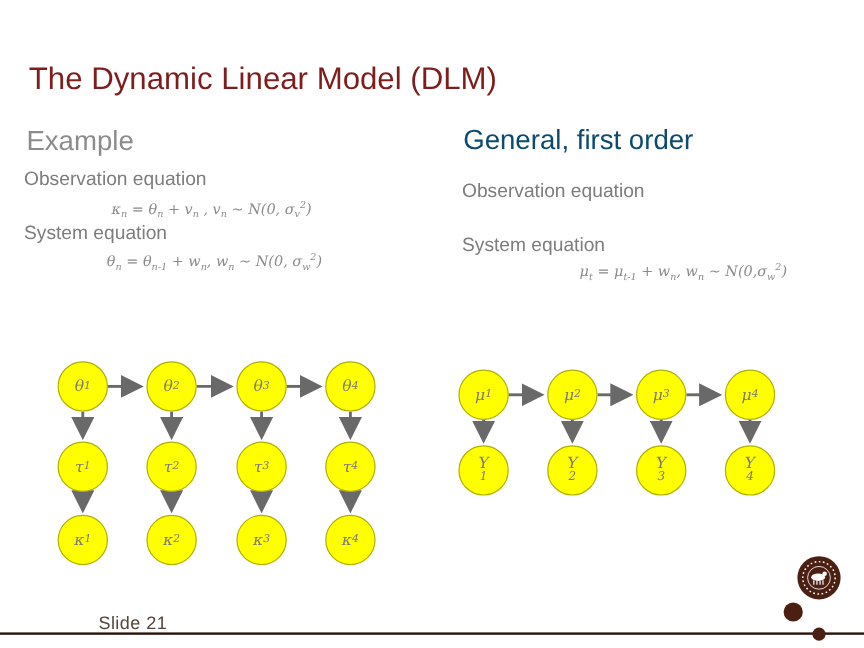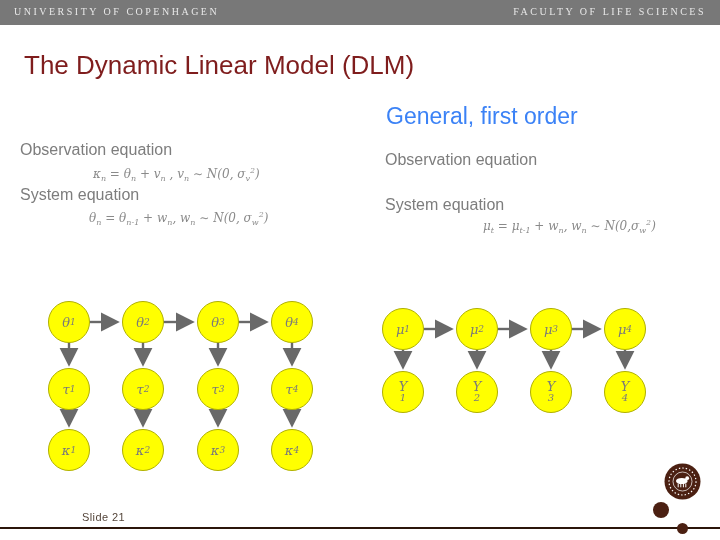"UNIVERSITY OF COPENHAGEN" div.topbar { html: <div> <span>UNIVERSITY OF COPENHAGEN</span> <span>FACULTY OF LIFE SCIENCES</span> </div> -> none }
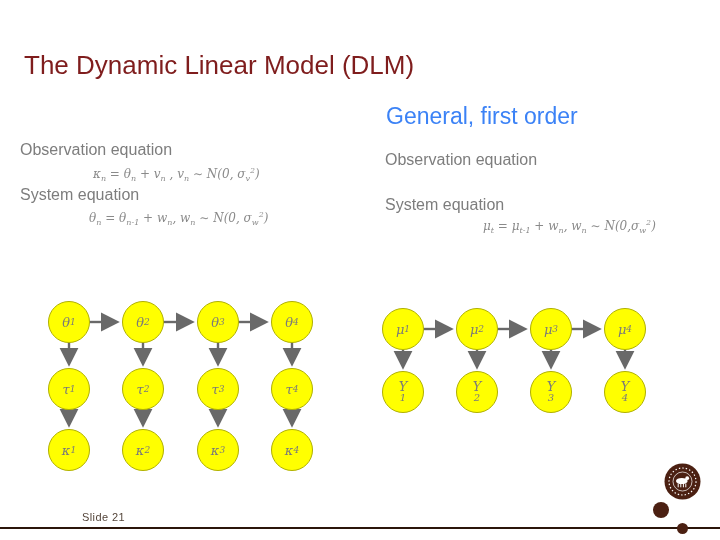"Example" div.h2 { html: none -> <div>Example</div> }
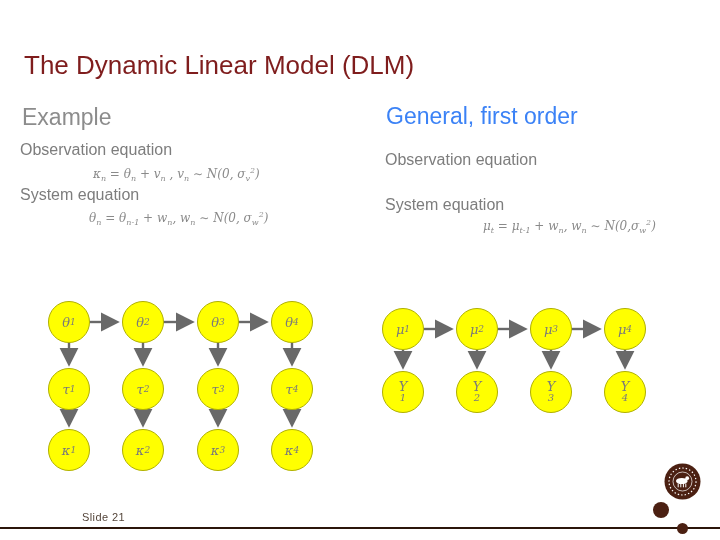"General, first order" .h2.right { color: #3b82f6 -> #0c4a6e }
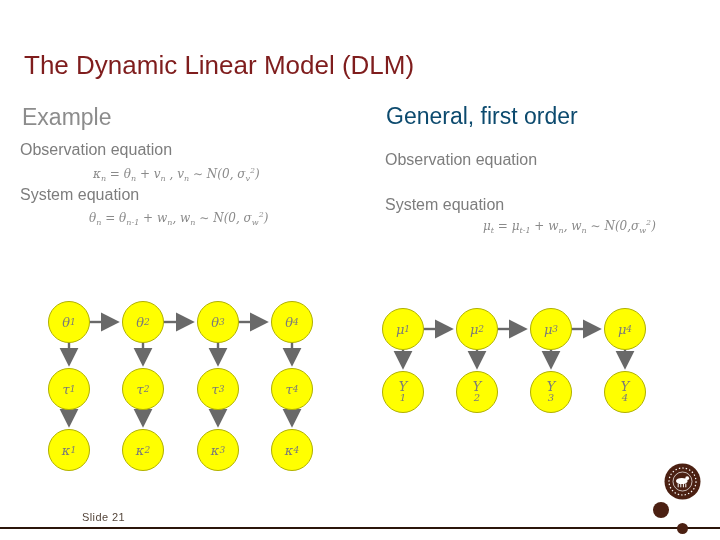"Slide 21" .slideno { font-size: 11px -> 15px }
